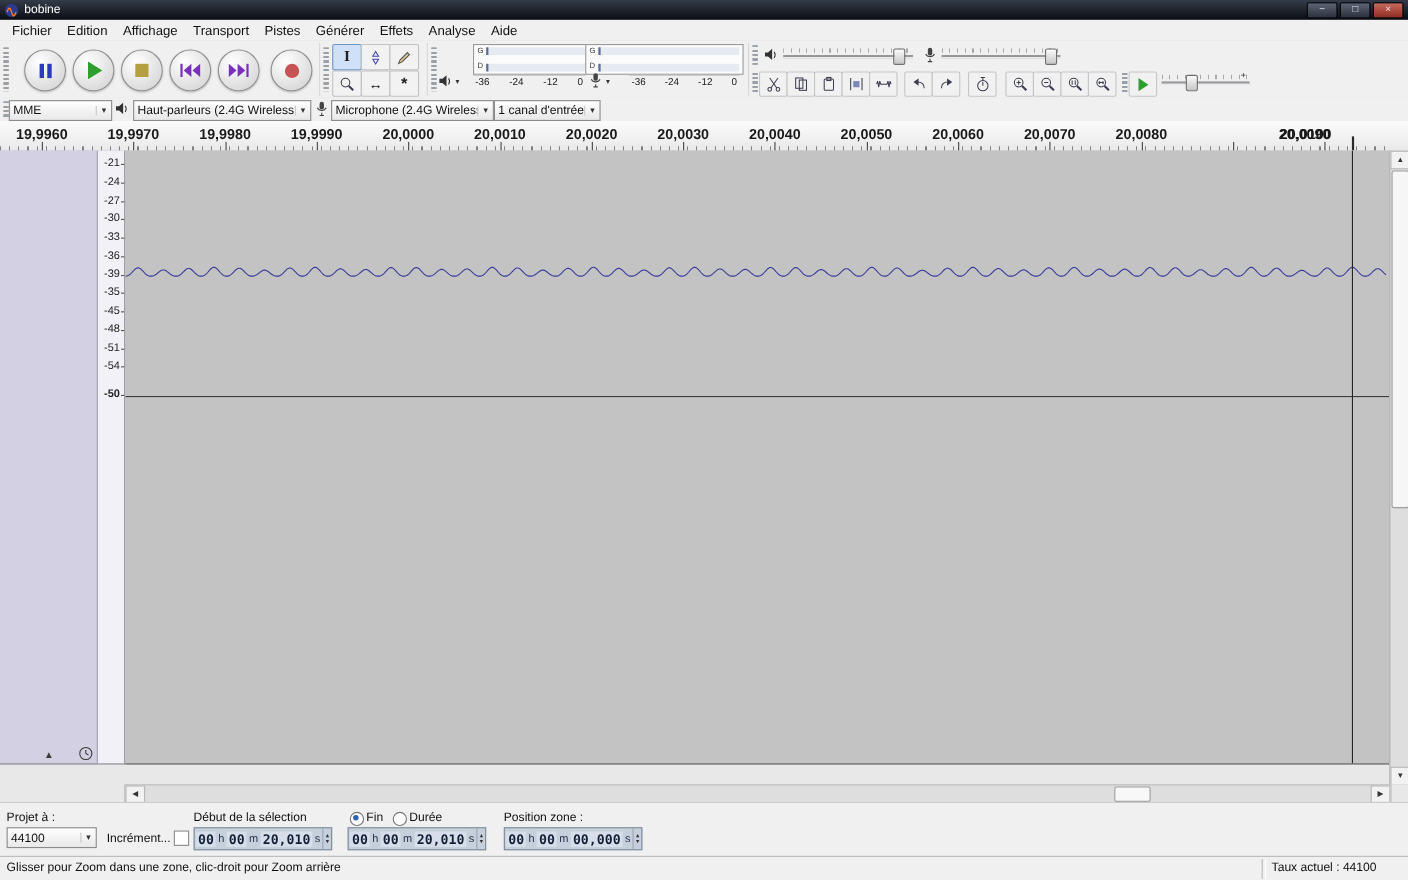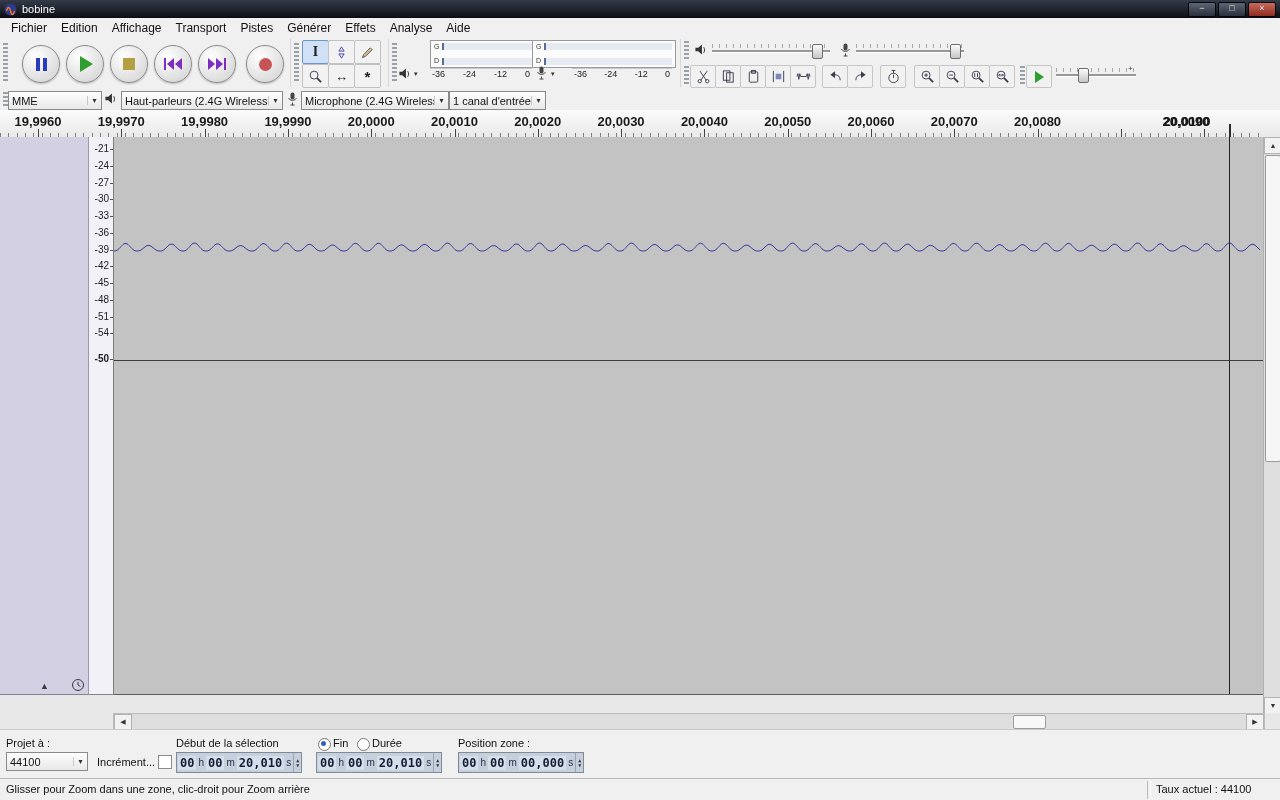"-42" div.db-label { text: -42 -> -35 }
